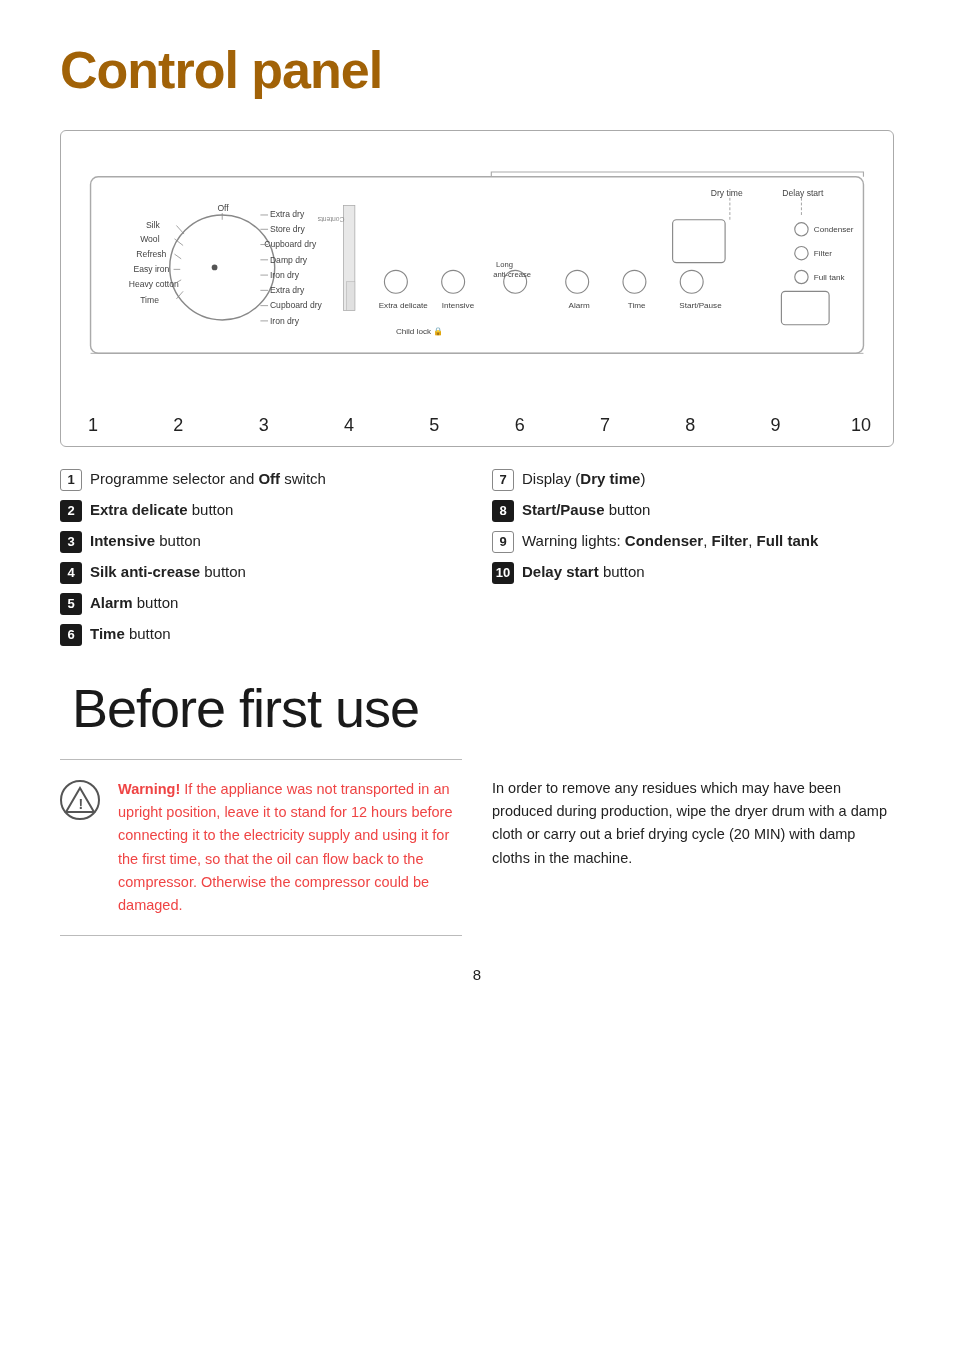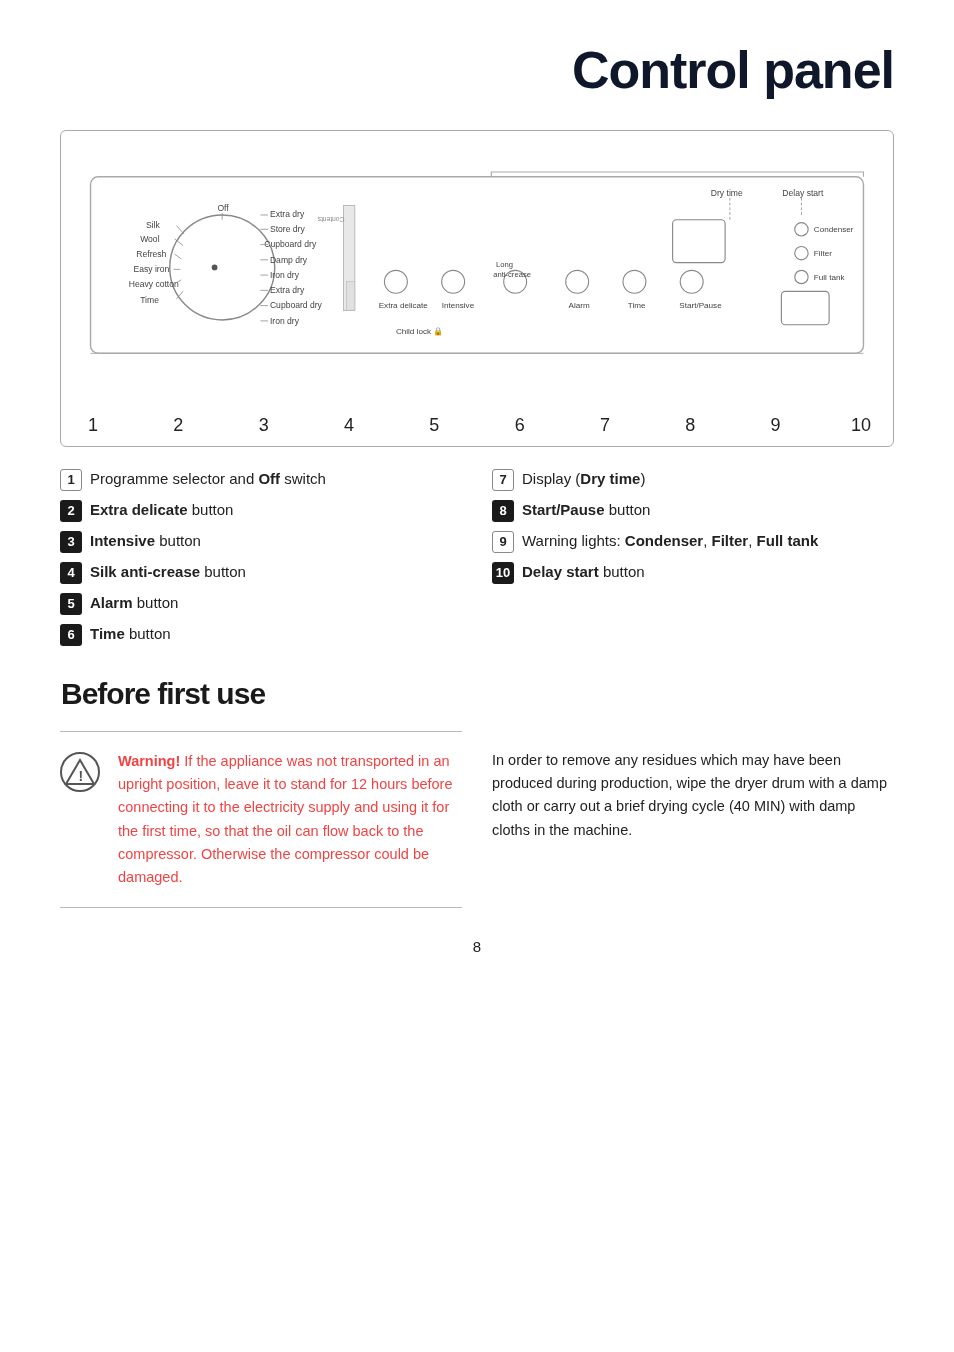"Control panel" .page-title { color: #0f172a -> #a16207; text-align: right -> none }
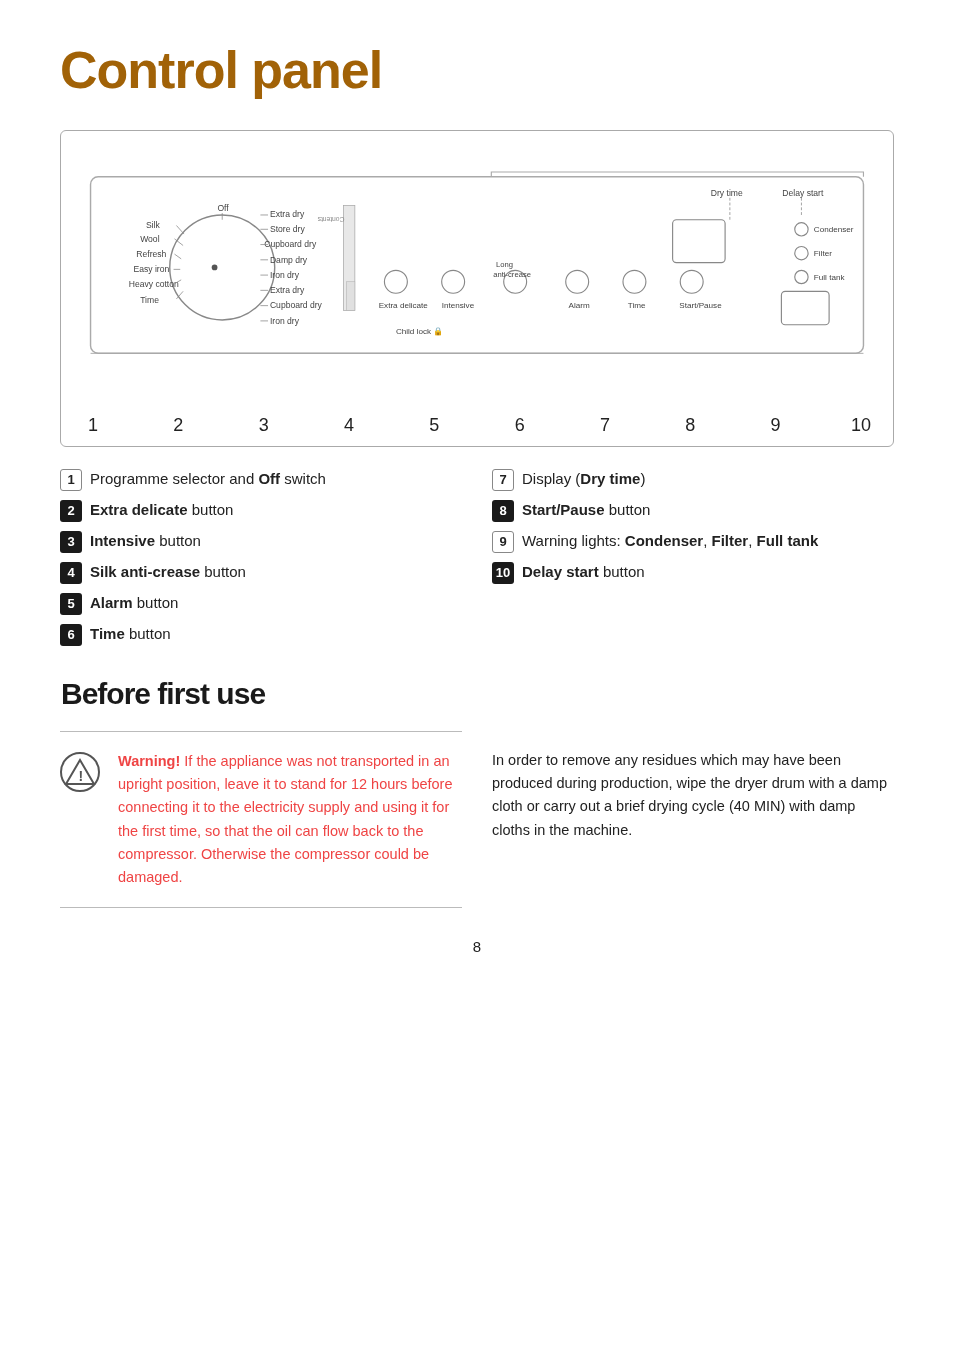"Before first use" .section-title { font-size: 30px -> 54px; font-weight: 700 -> 400; margin: 10px 0 20px 1px -> 10px 0 20px 12px }
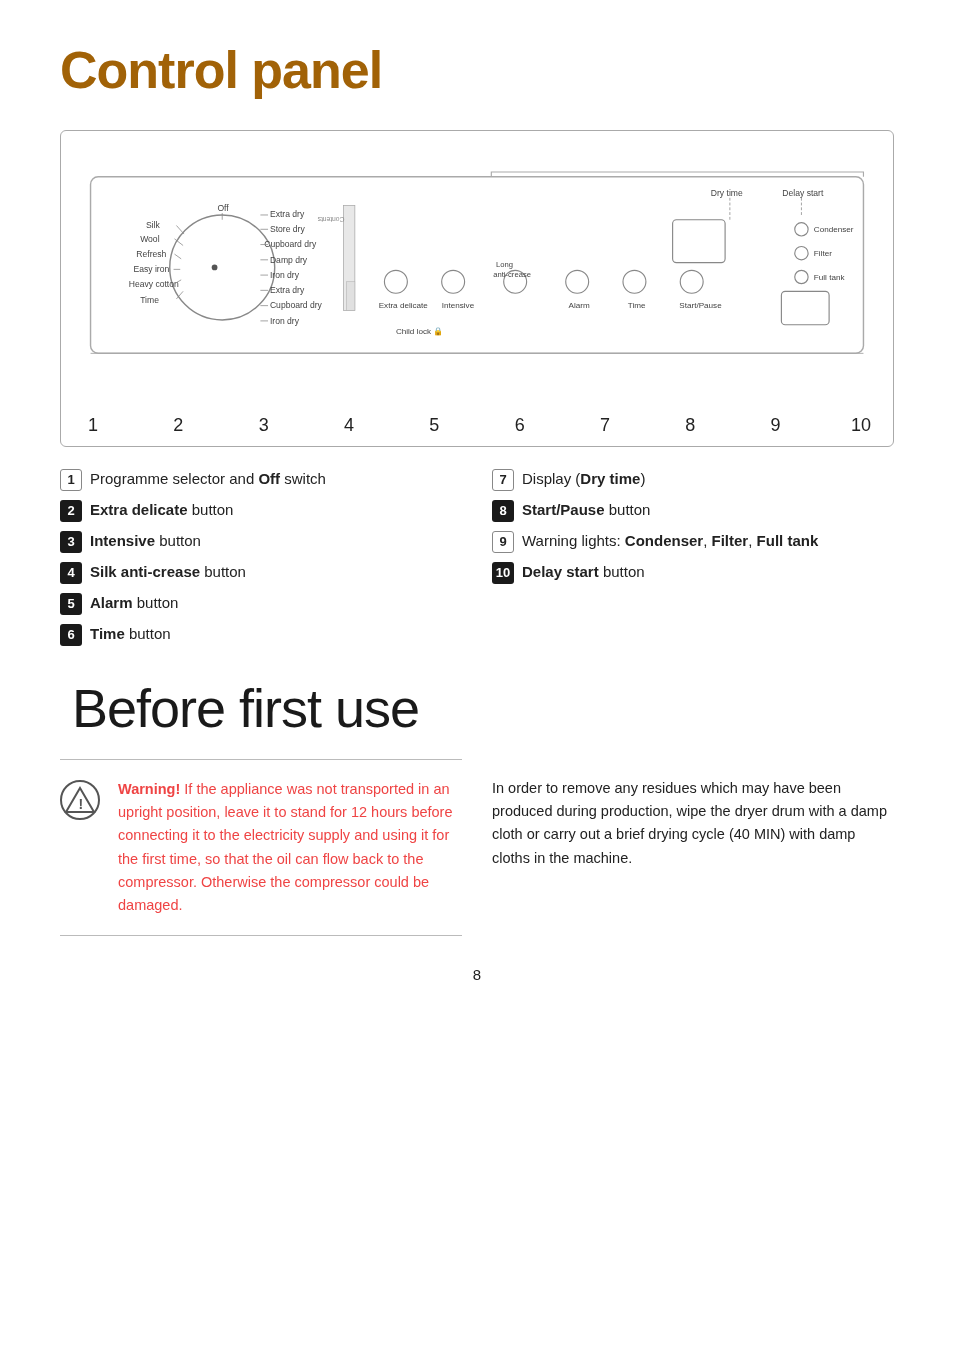"In order to remove any" div.right-col { text: 40 -> 20 }
